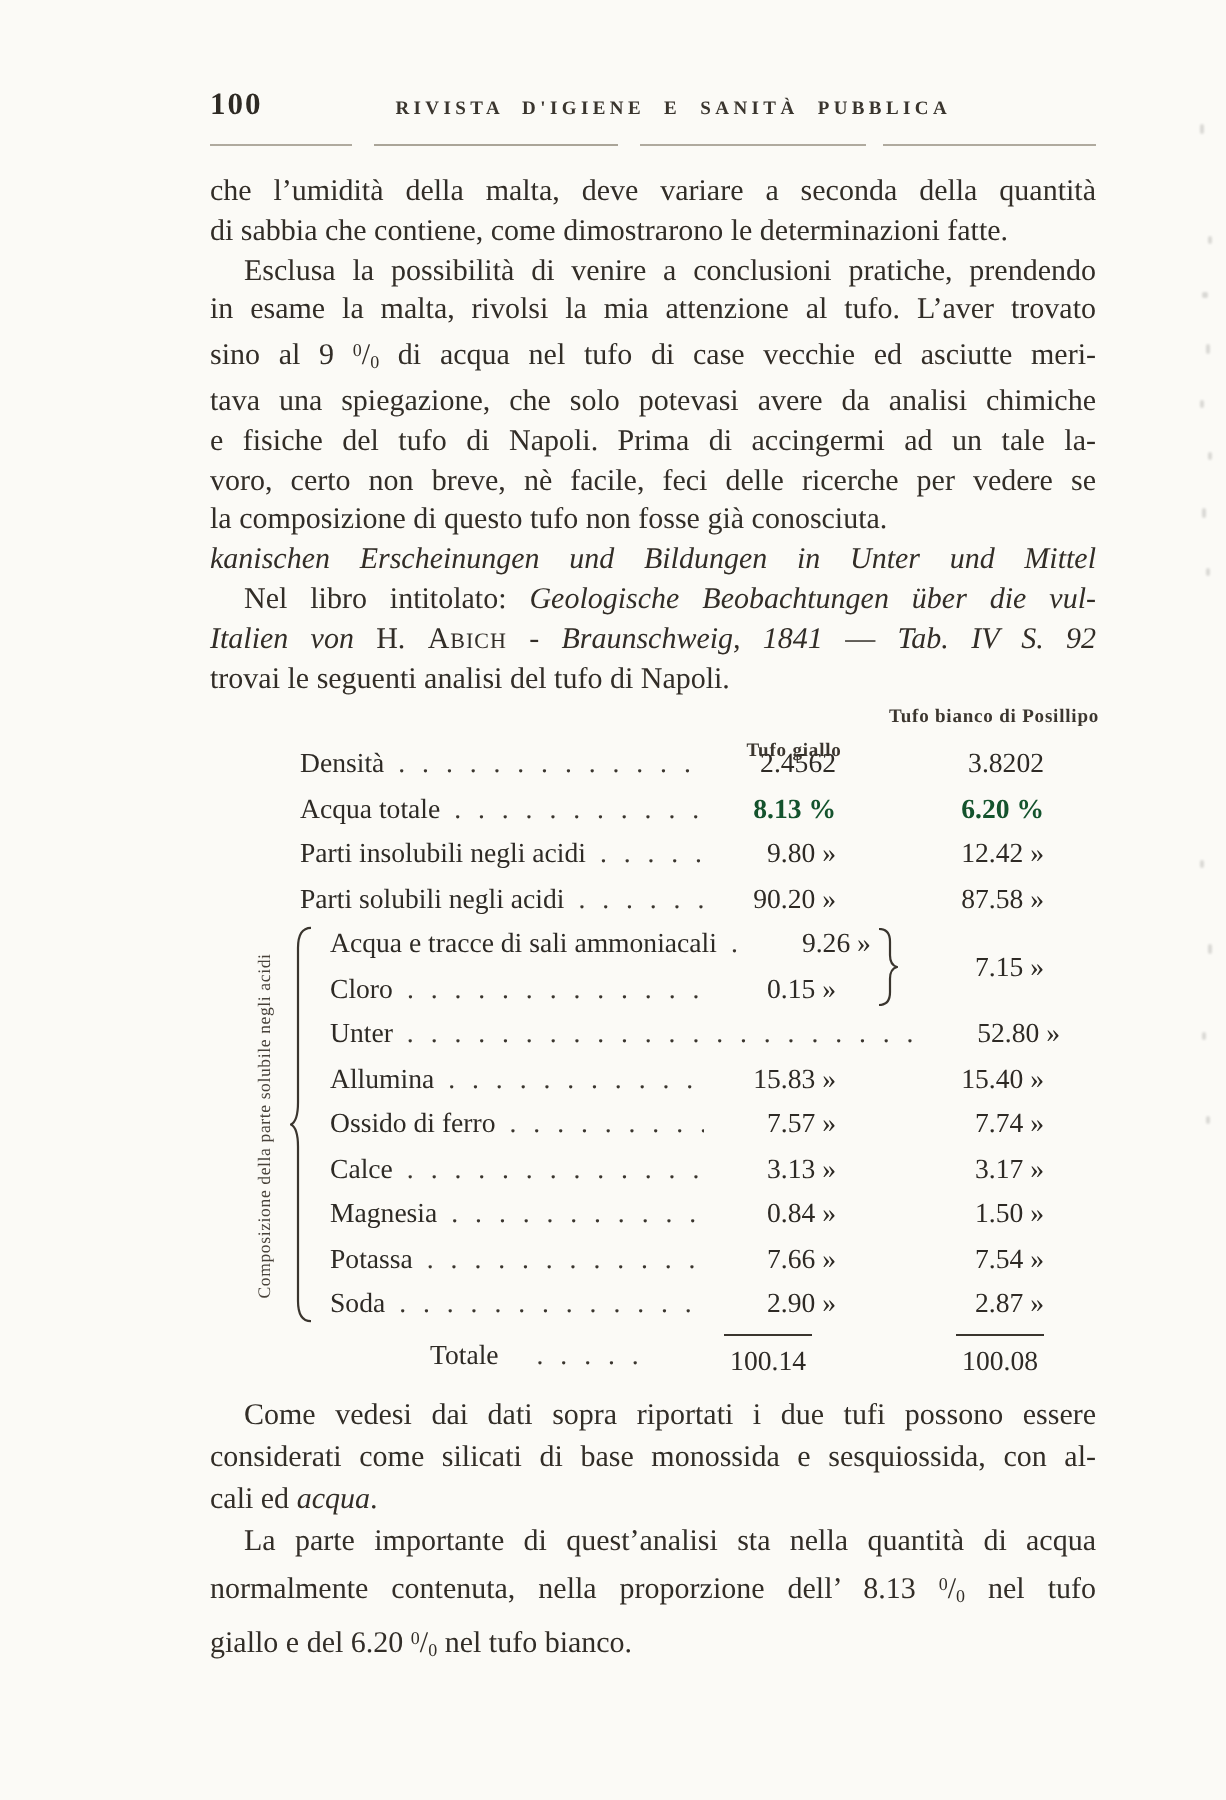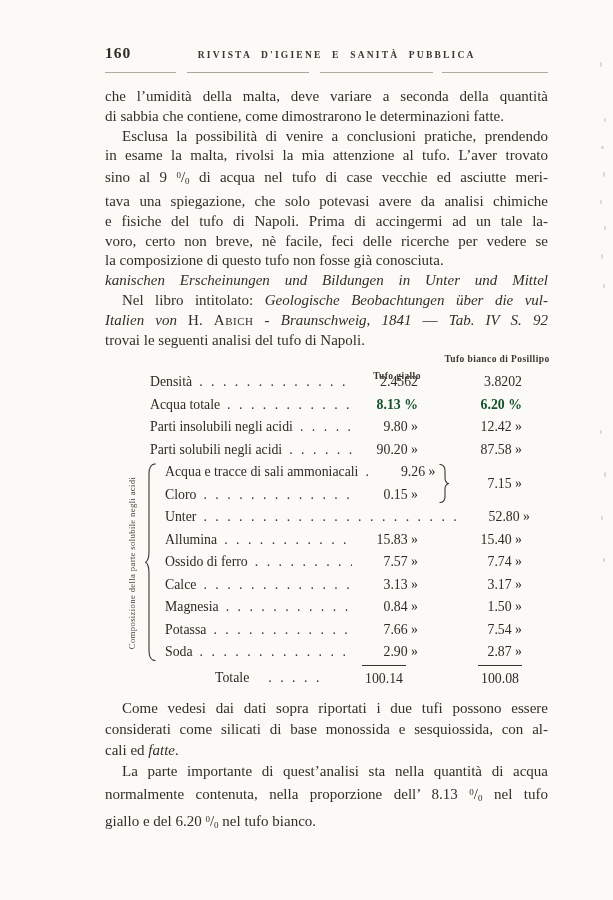"160" span.pagenum { text: 160 -> 100 }
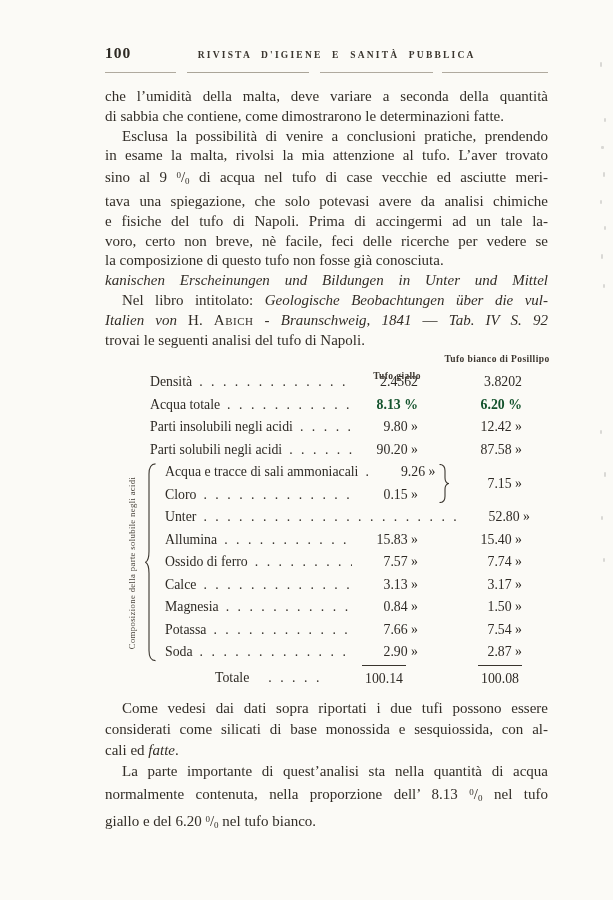"Densità" .trow { align-items: center -> flex-start }
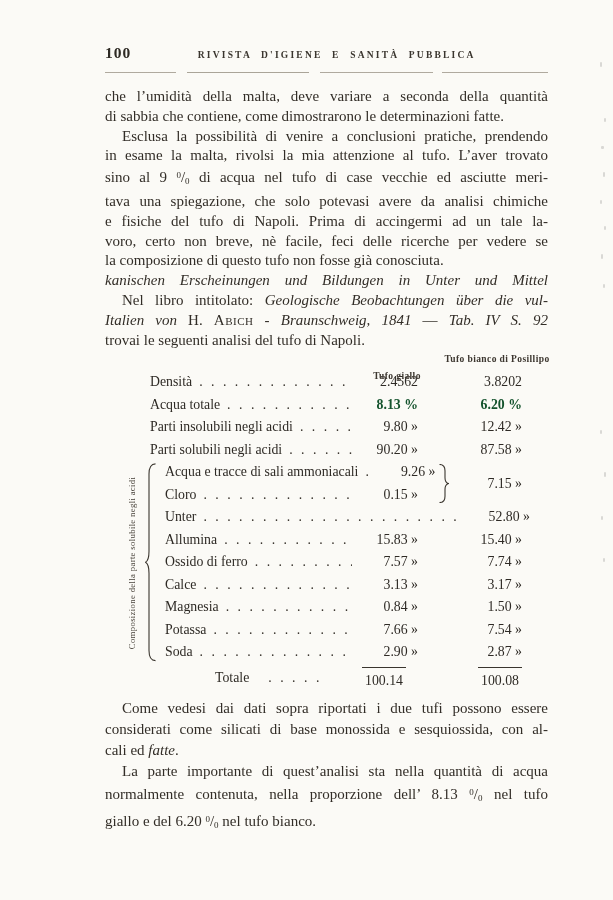"fatte" i { text: fatte -> acqua }
